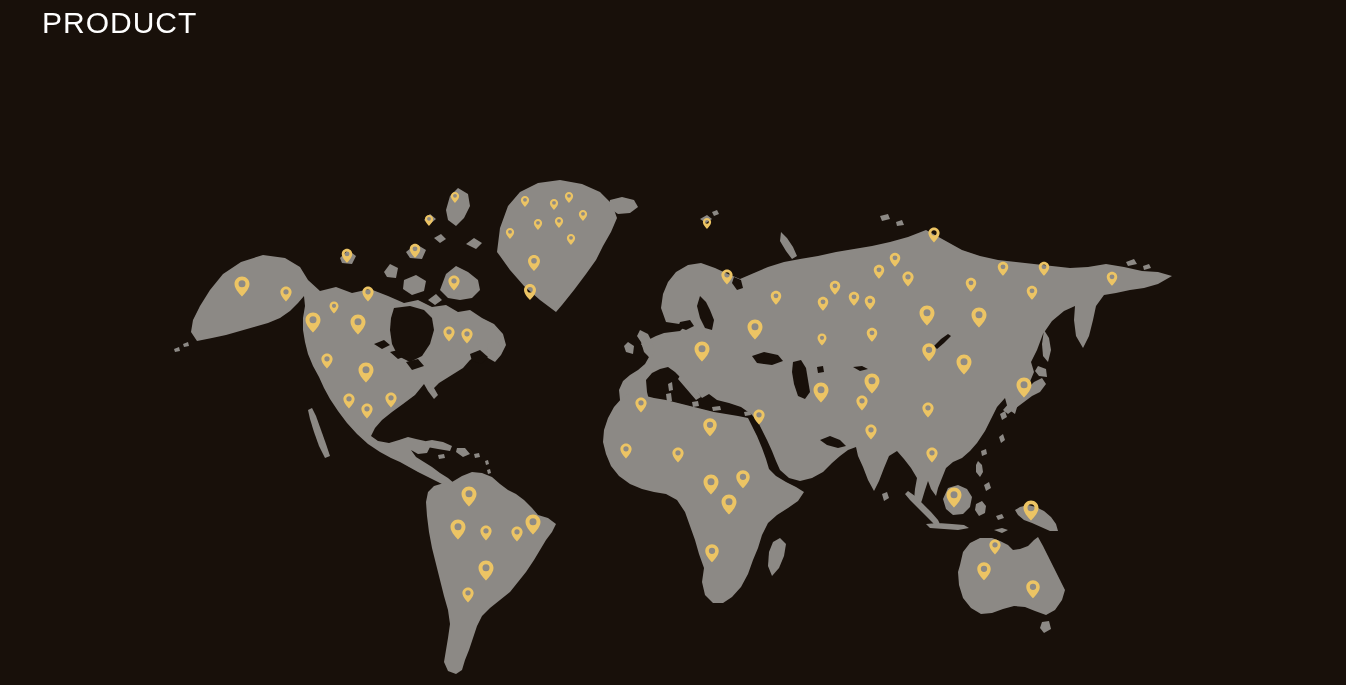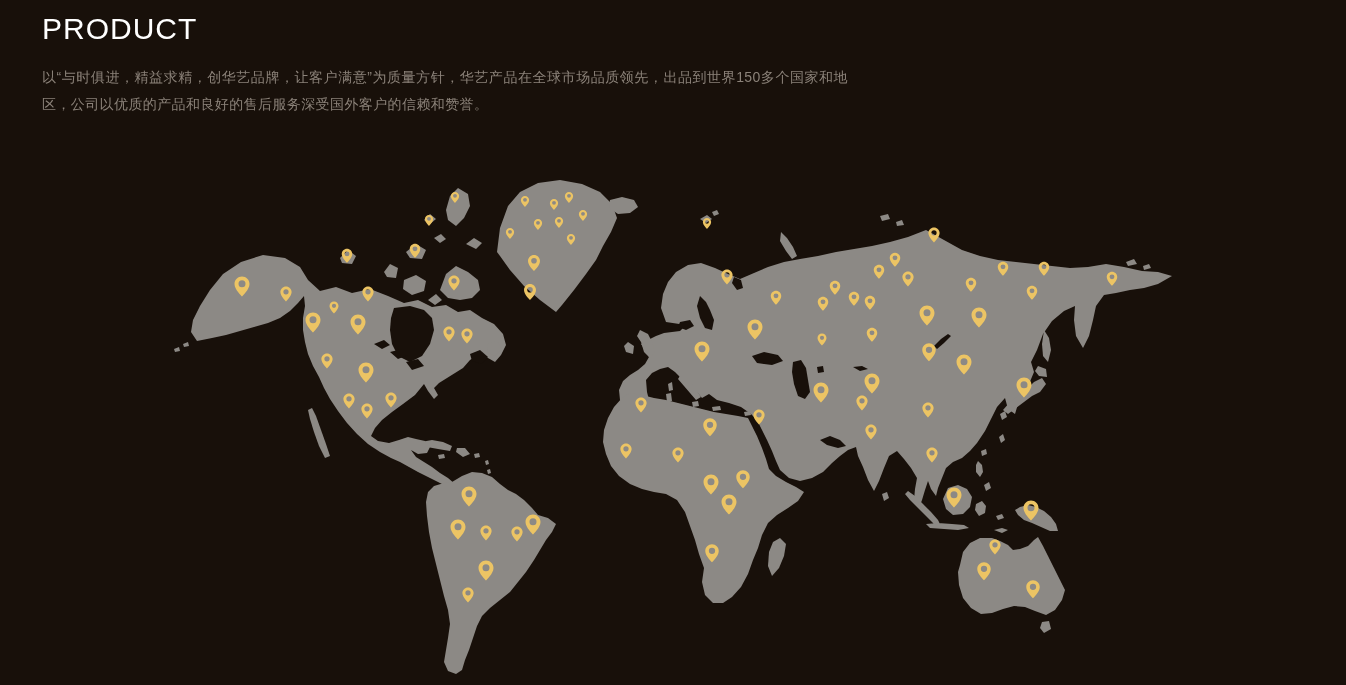"PRODUCT" .header { top: 12px -> 6px }
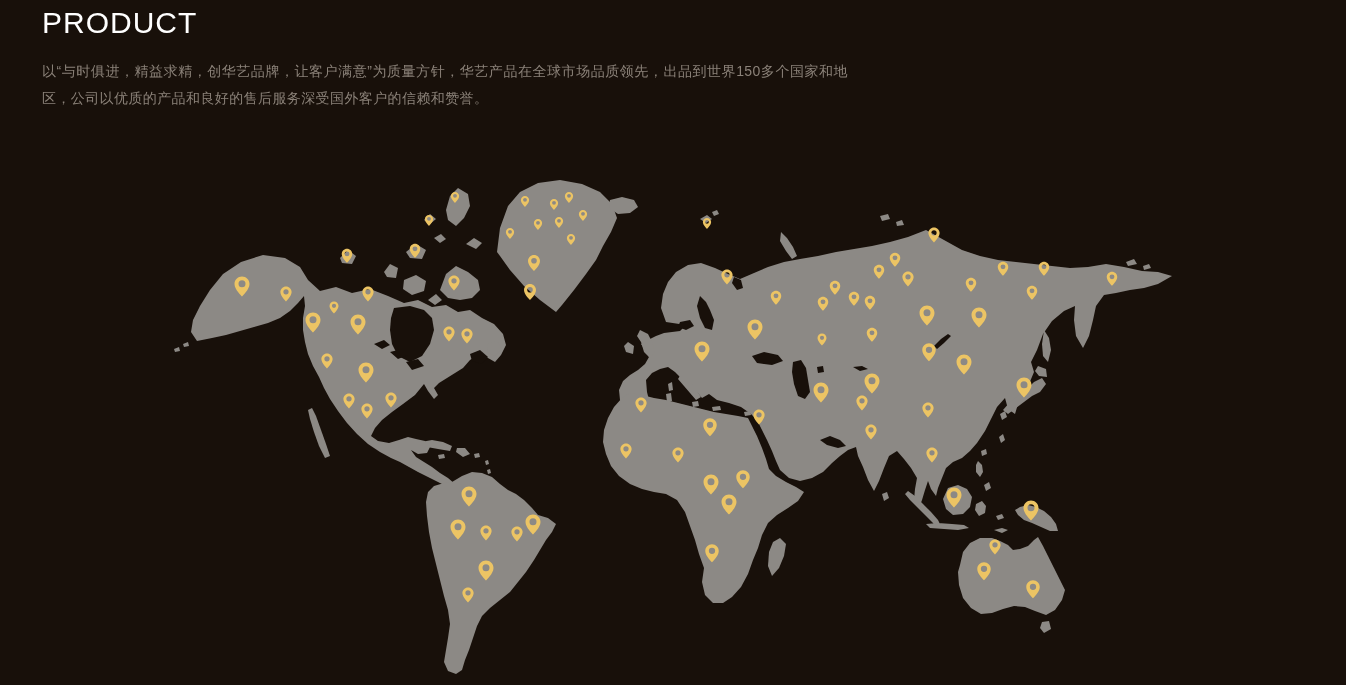"以“与时俱进，精益求精，创华艺品牌，让客户满意”为质量方针，华艺产品在全球市场品" p.desc { html: <p>以“与时俱进，精益求精，创华艺品牌，让客户满意”为质量方针，华艺产品在全球市场品质领先，出品到世界150多个国家和地区，公司以优质的产品和良好的售后服务深受国外客户的信赖和赞誉。</p> -> none }
